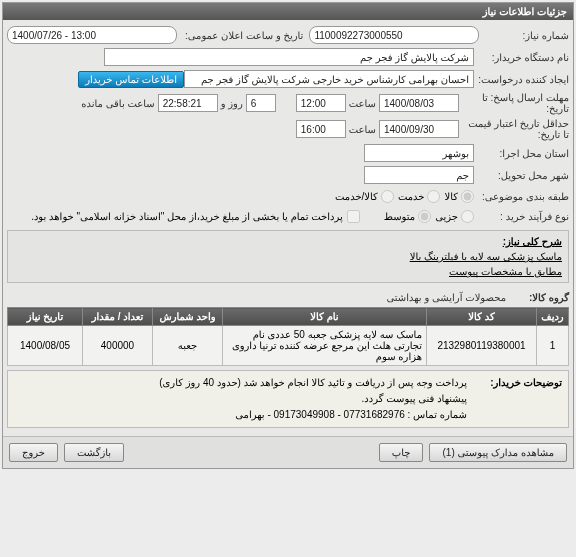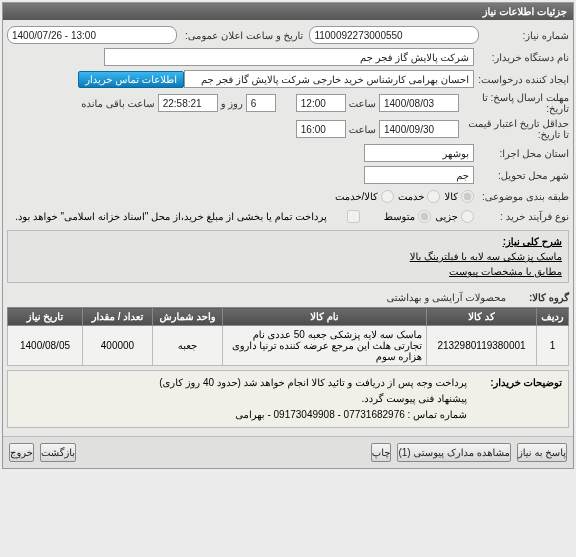"پرداخت تمام یا بخشی از" .chk { gap: 20px -> 4px }
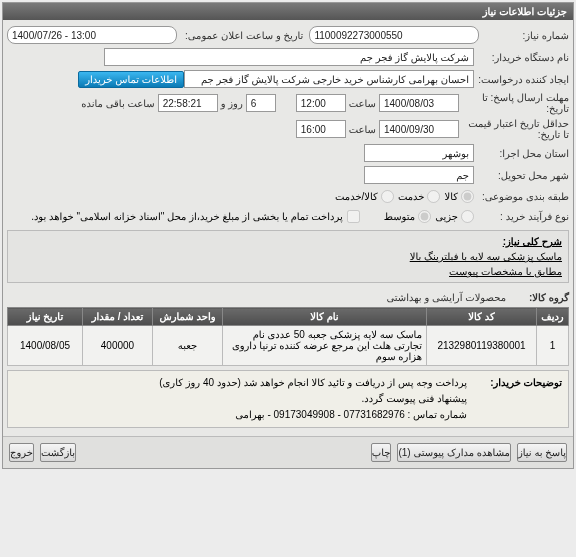"خروج" .btn { padding: 3px 0 -> 3px 12px }
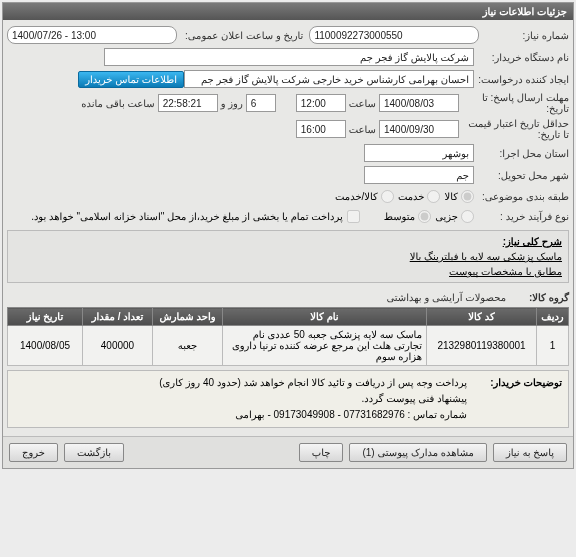"پاسخ به نیاز" button.btn { html: <button>پاسخ به نیاز</button> -> none }
